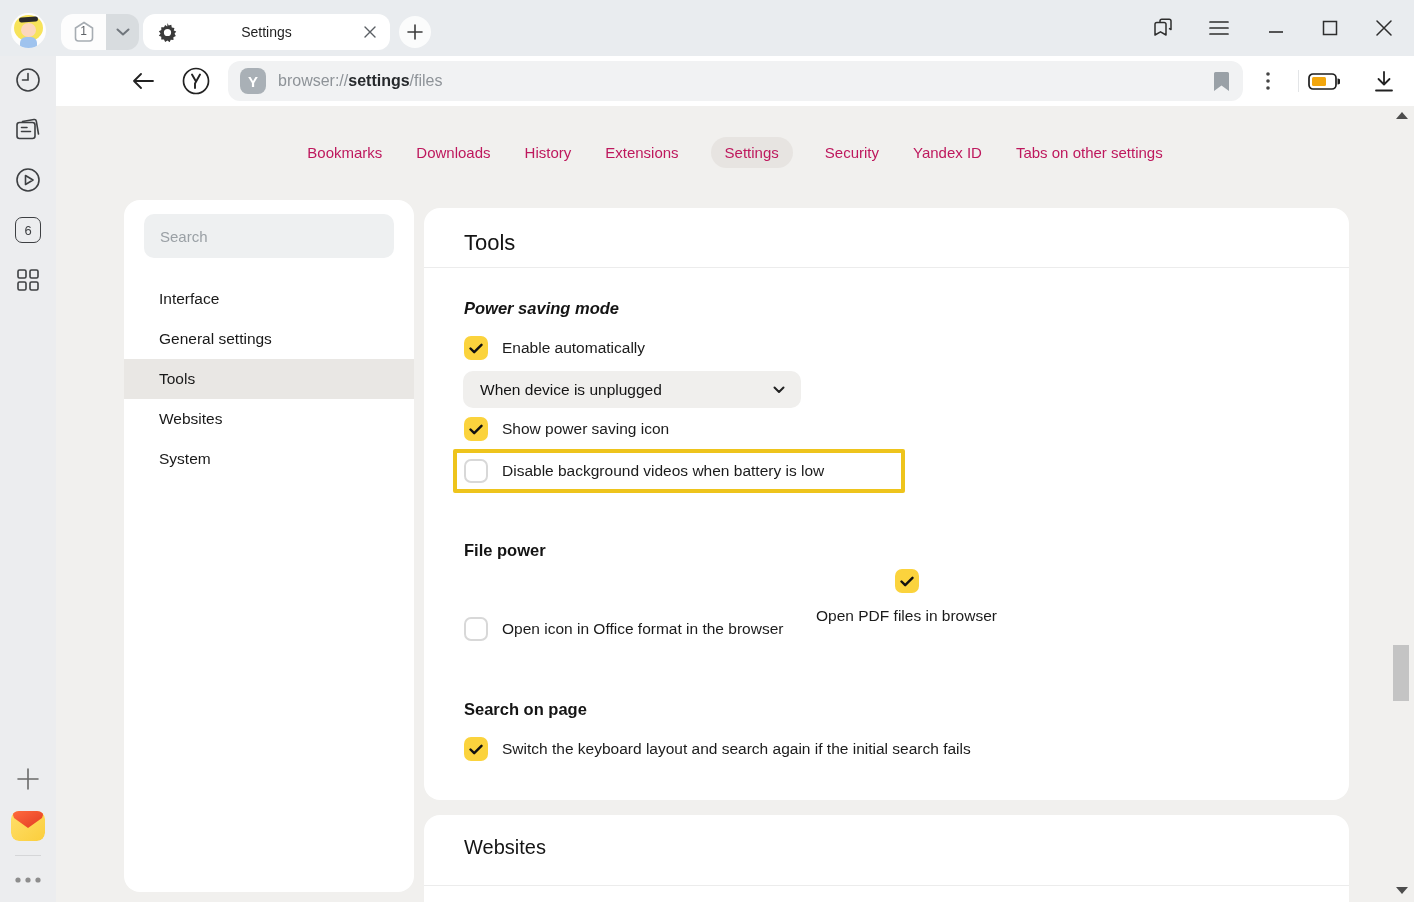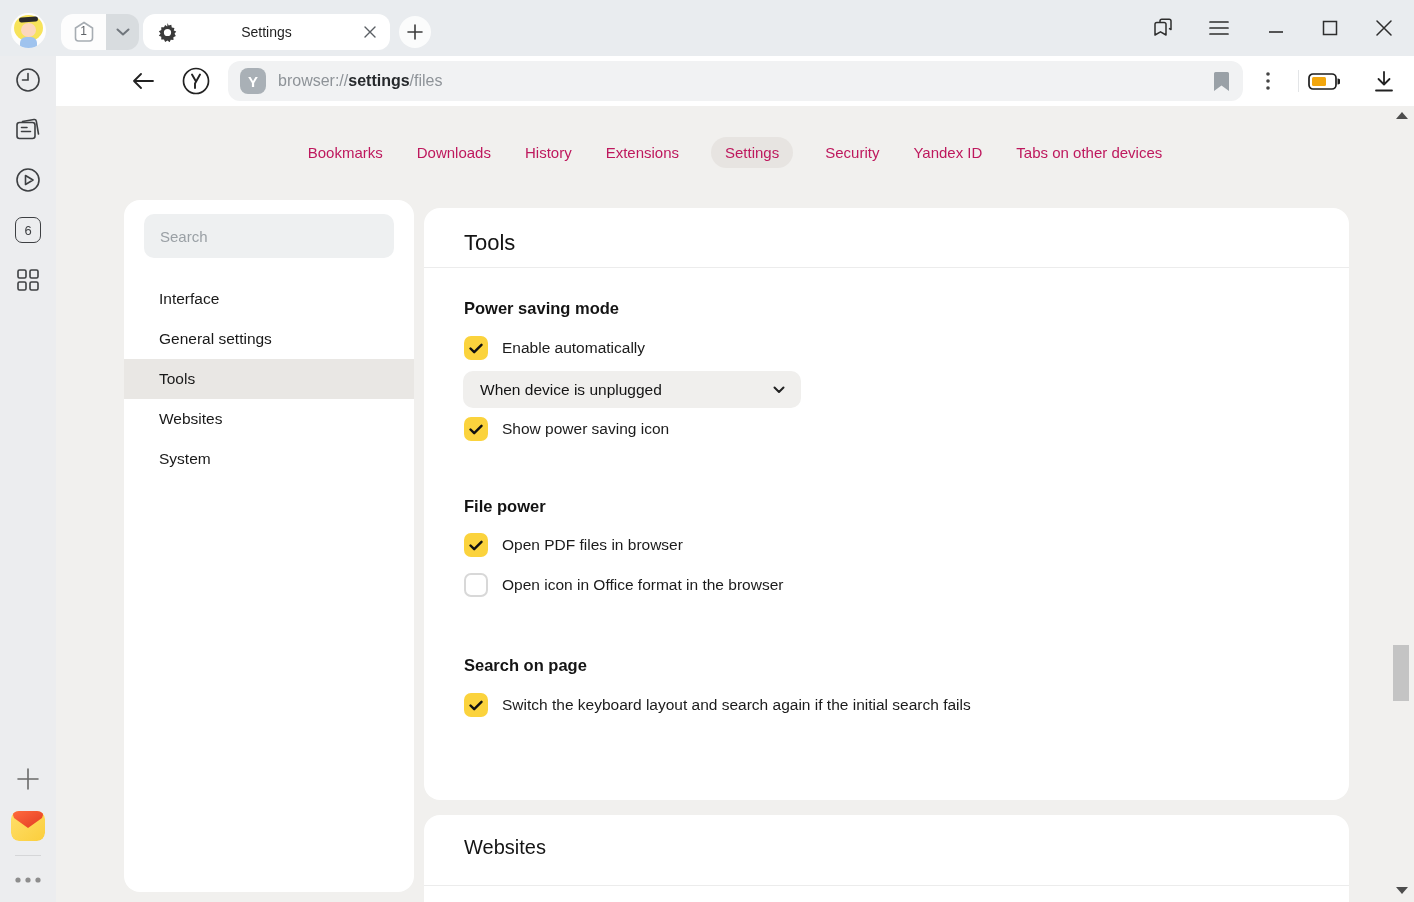"Tabs on other devices" span.nav-item { text: devices -> settings }
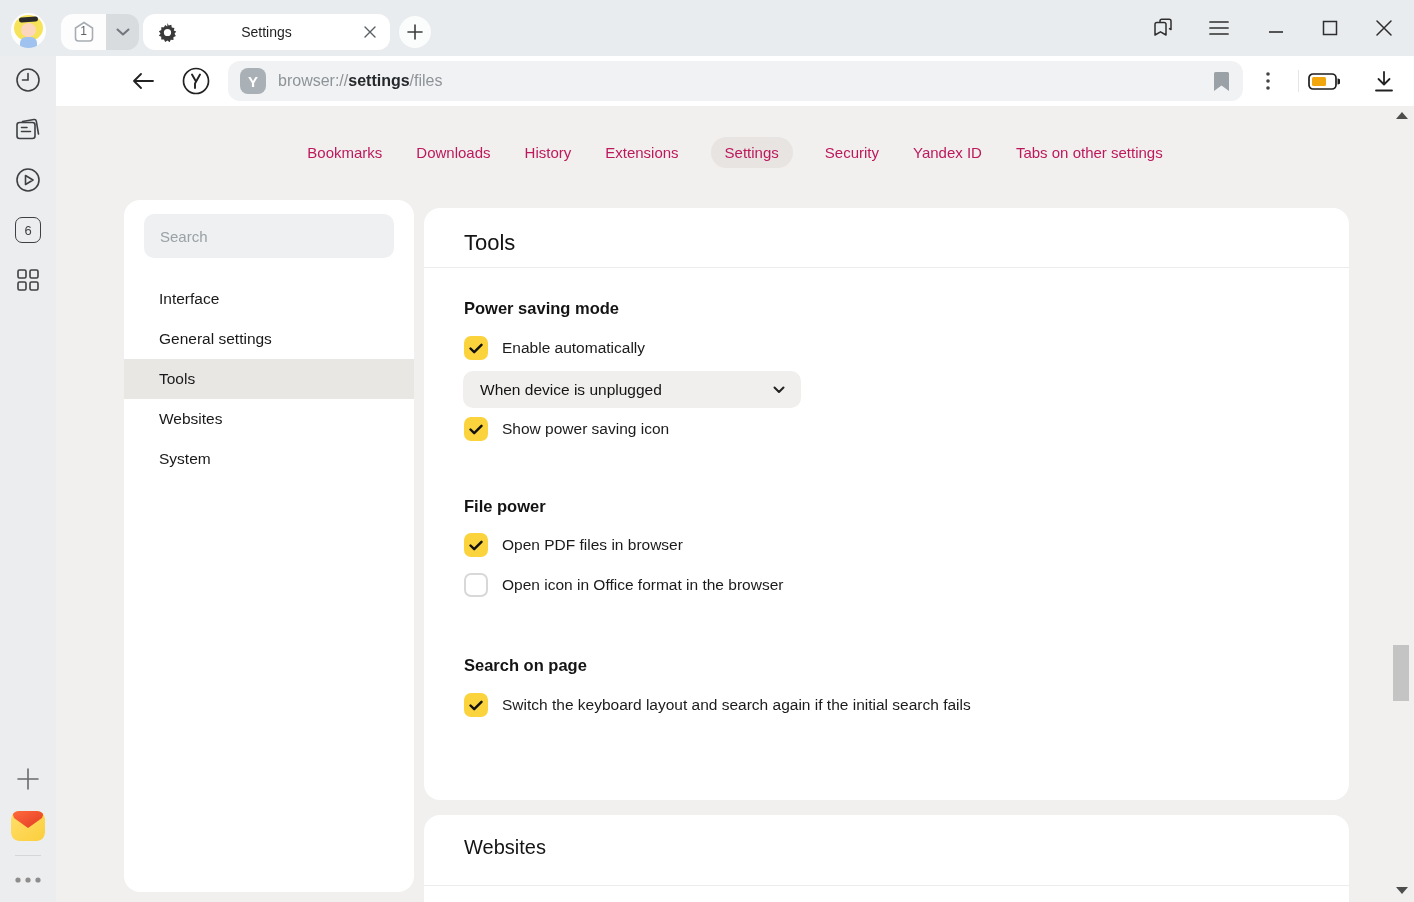"Power saving mode" .sh-power { font-style: none -> italic }
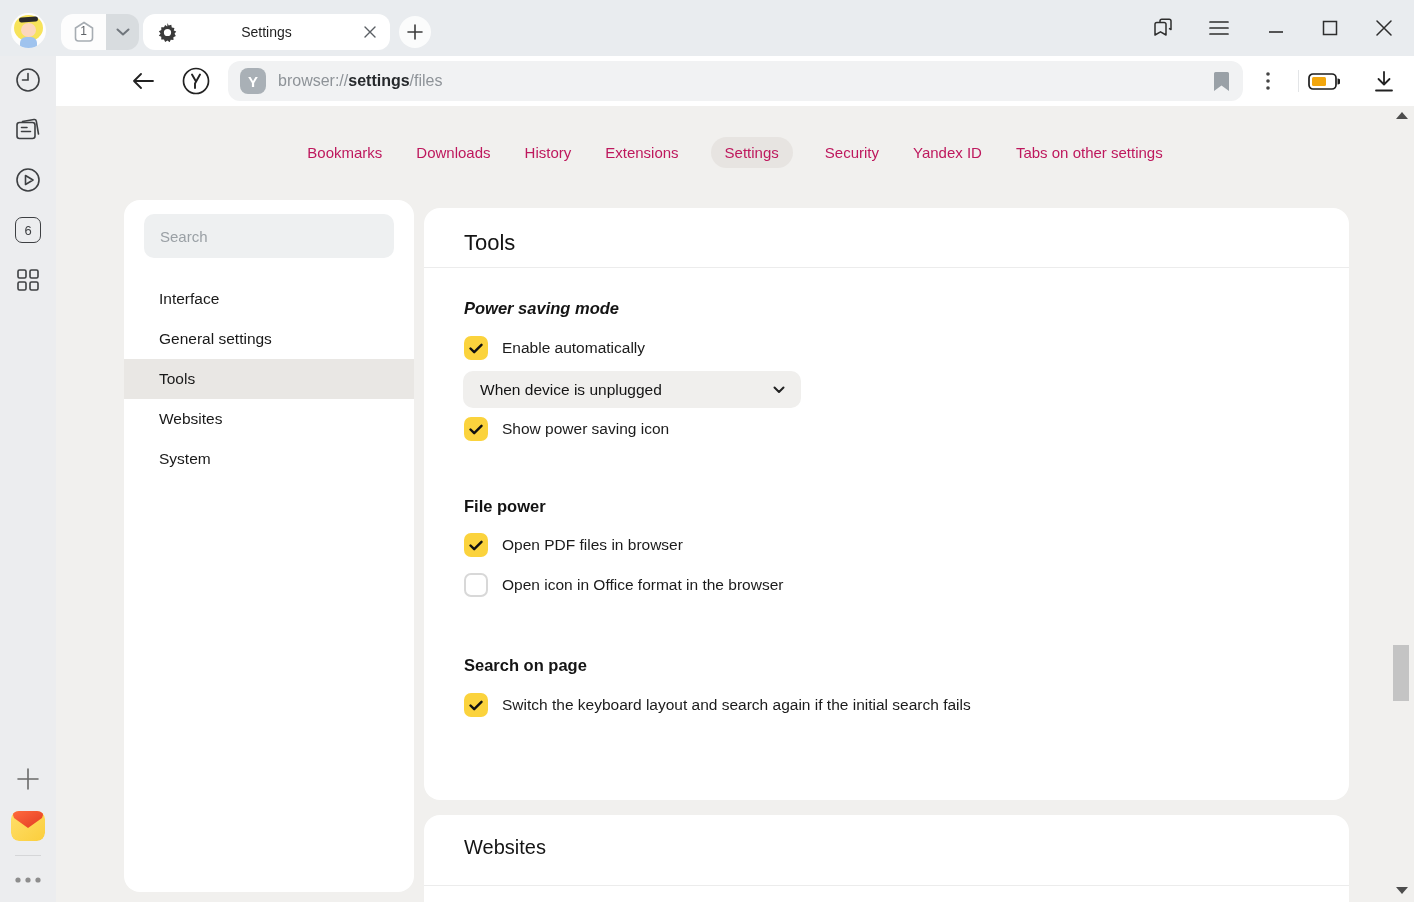"Disable background videos when battery" div.hl-box { html: none -> <div> <div> <span> </span> <span>Disable background videos when battery is low</span> </div> </div> }
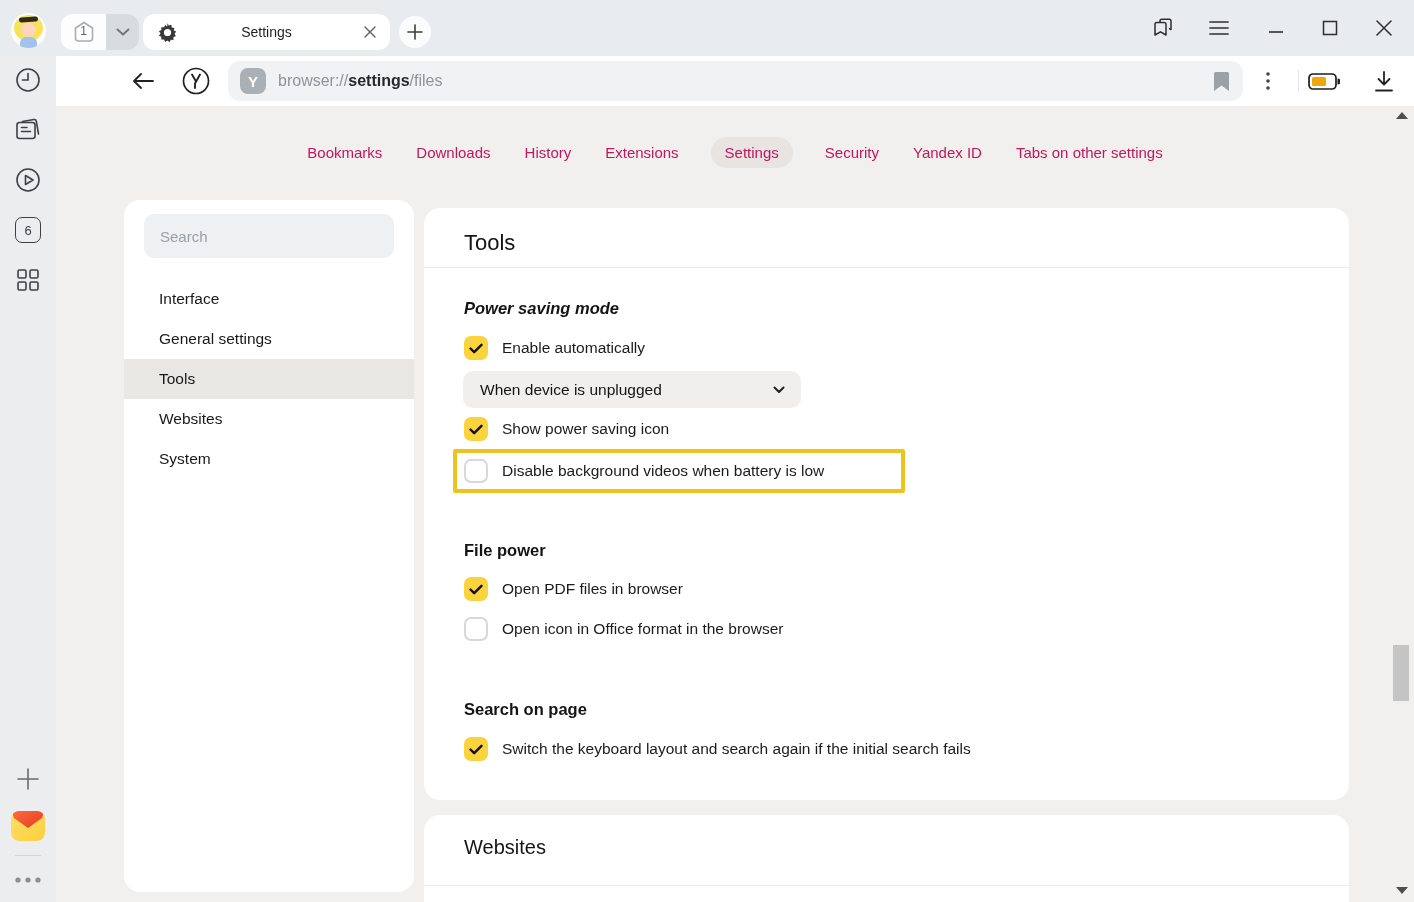"Open PDF files in browser" div.row { flex-direction: none -> column }
